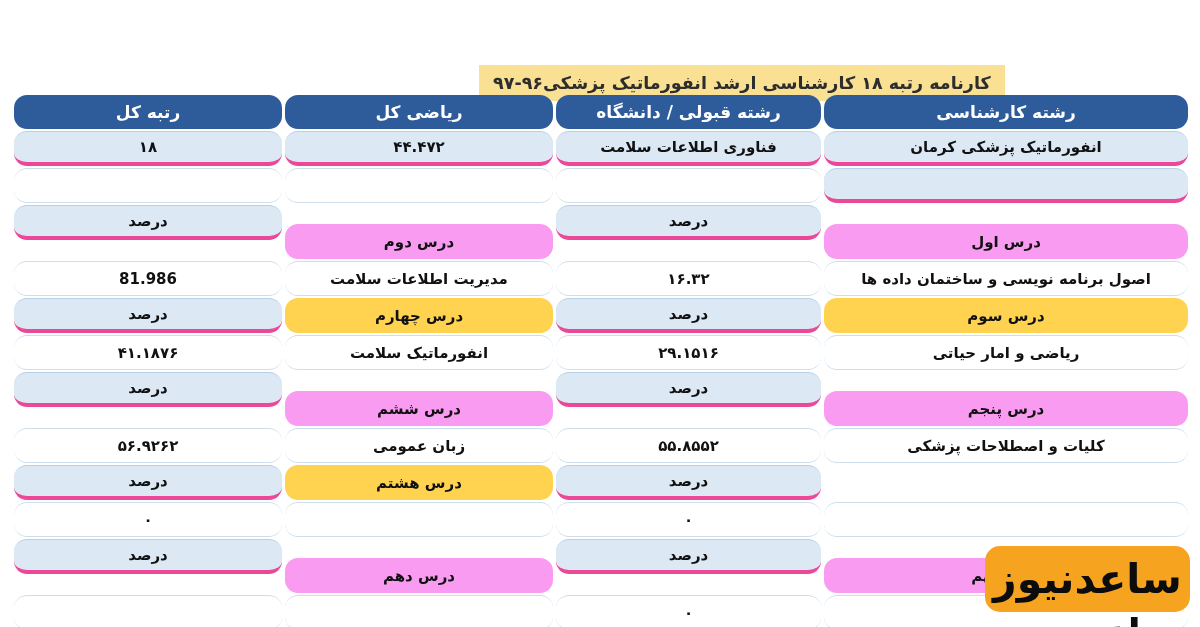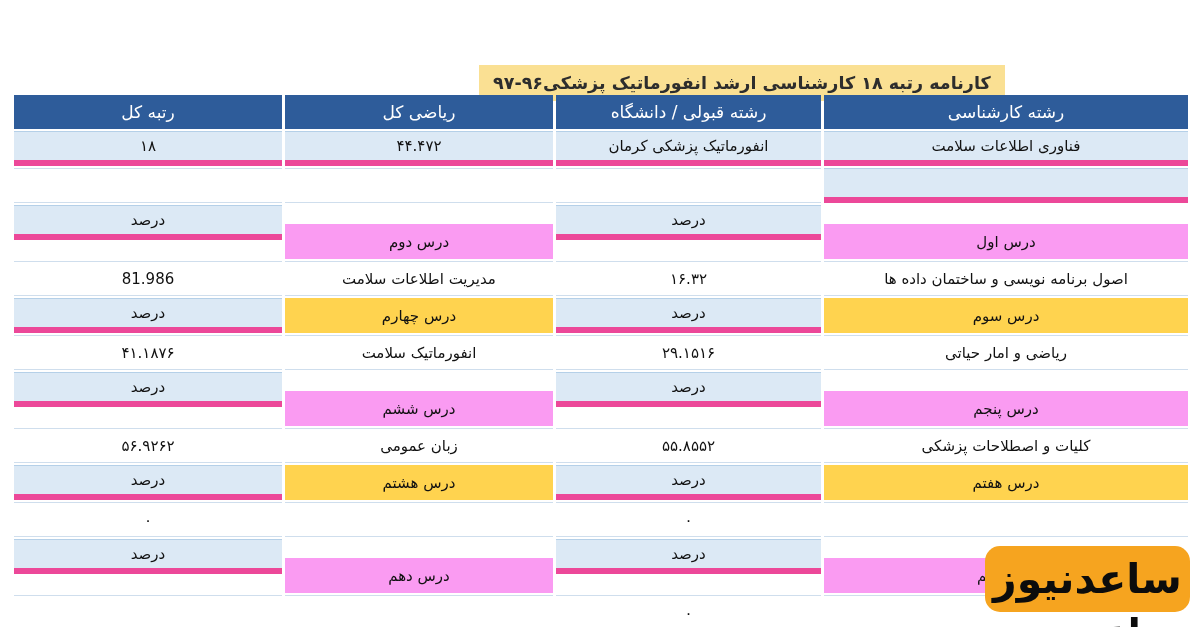"رتبه کل" .cell { border-radius: none -> 13px; font-weight: normal -> bold }
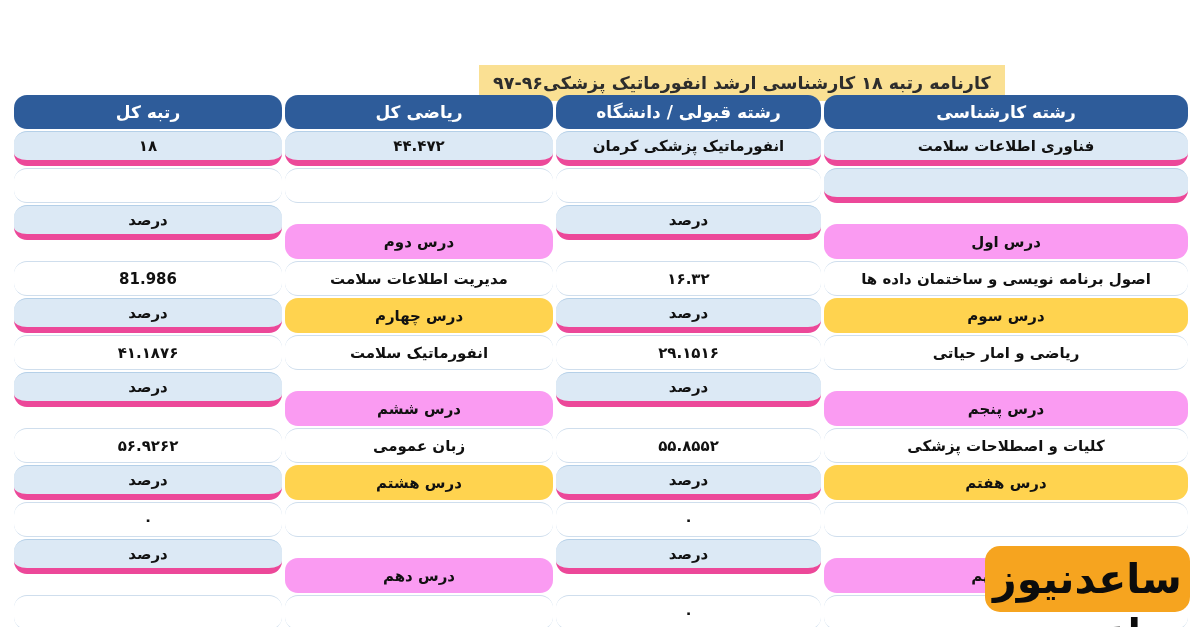"۱۸" .tone-blue { border-bottom: 6px solid #ec4899 -> 4px solid #ec4899 }
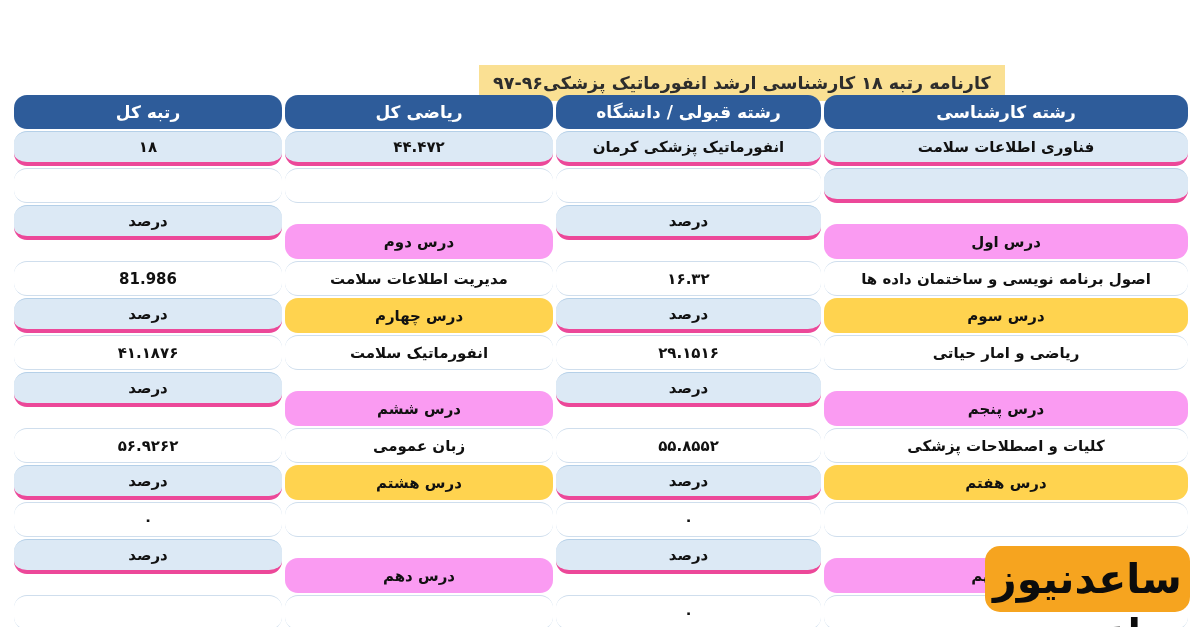"انفورماتیک پزشکی کرمان" div.cell { order: before "فناوری اطلاعات سلامت" -> after "فناوری اطلاعات سلامت" }
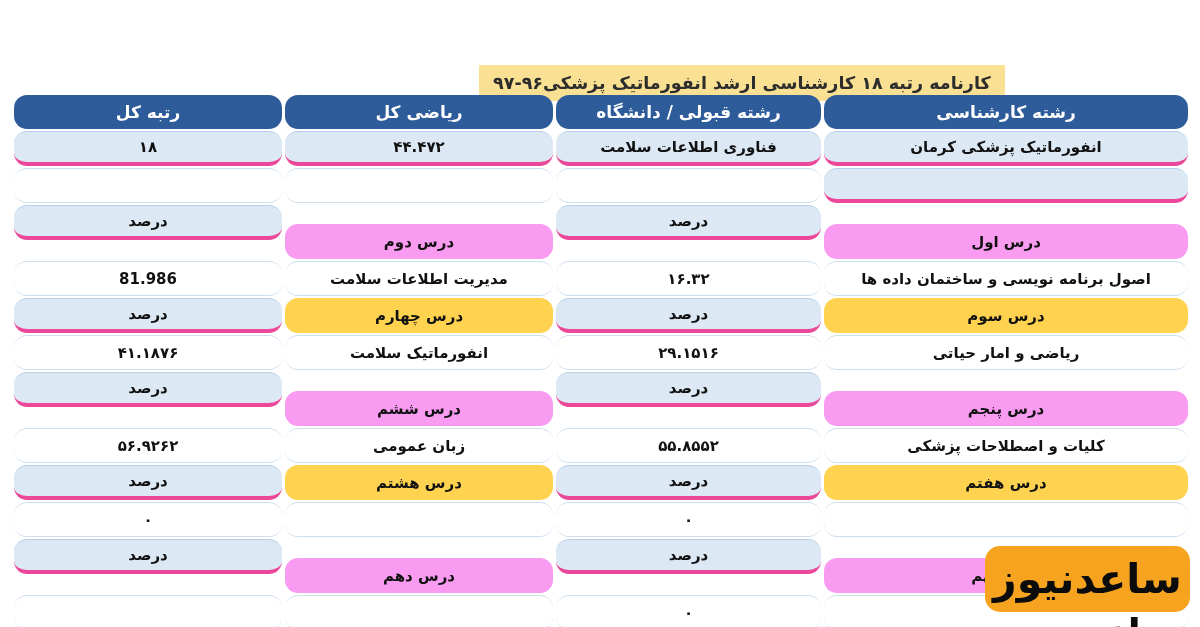"درس هفتم" div.cell { html: <div>درس هفتم</div> -> none }
